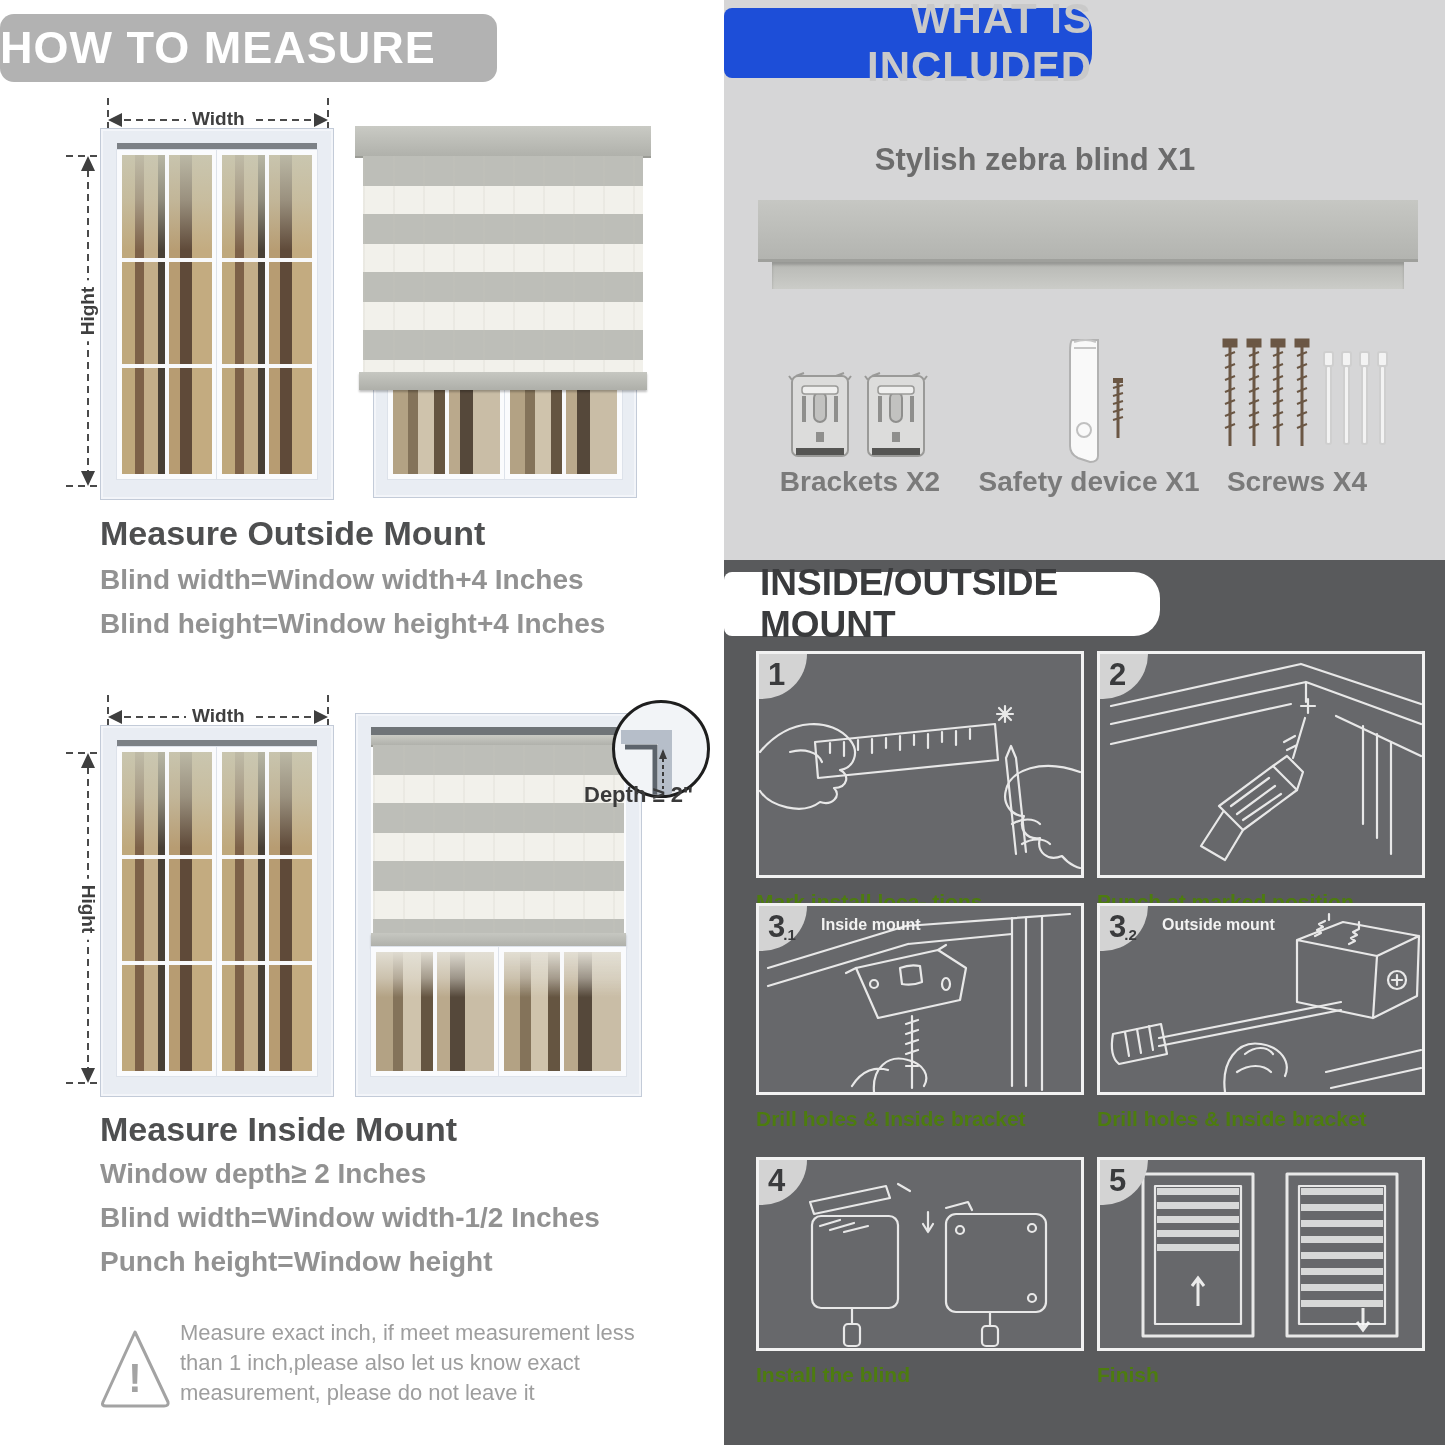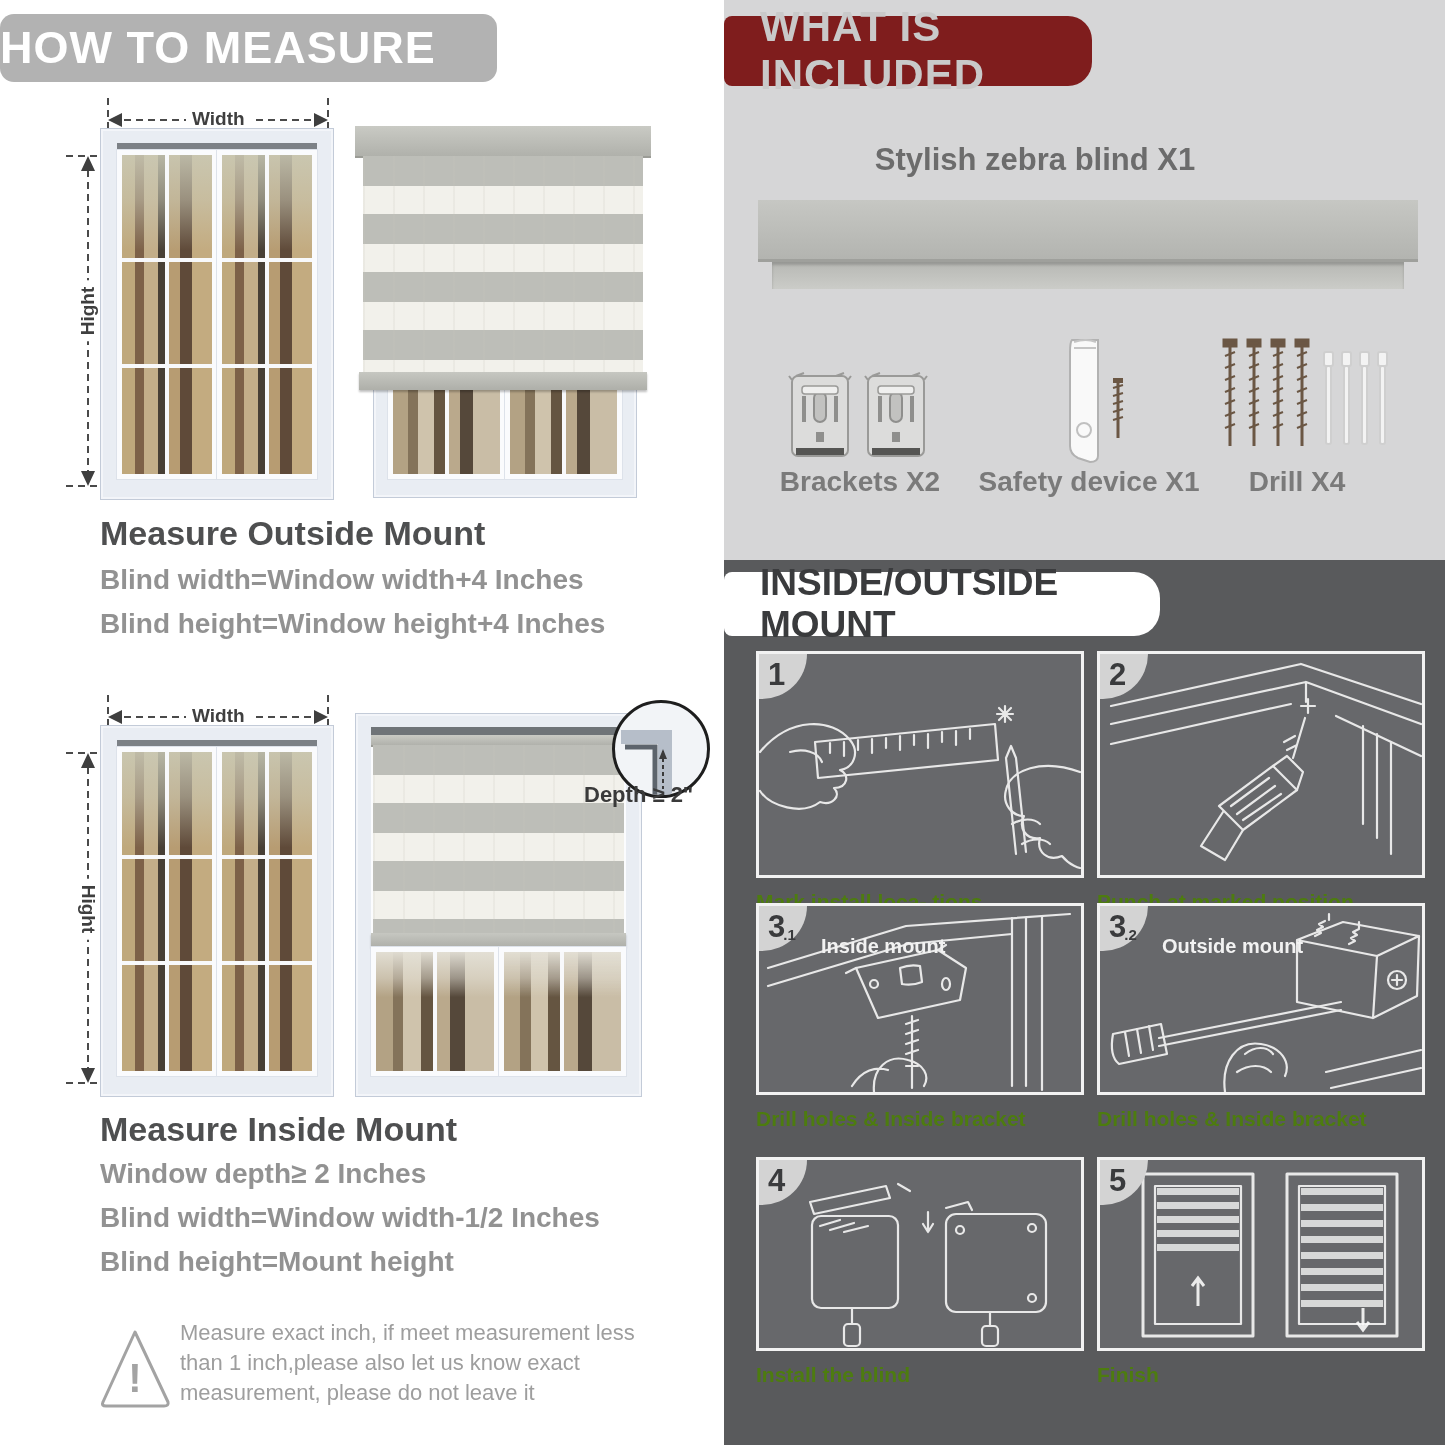"WHAT IS INCLUDED" .wii-head { background: #7f1d1d -> #1d4ed8; text-align: none -> right; top: 16px -> 8px }
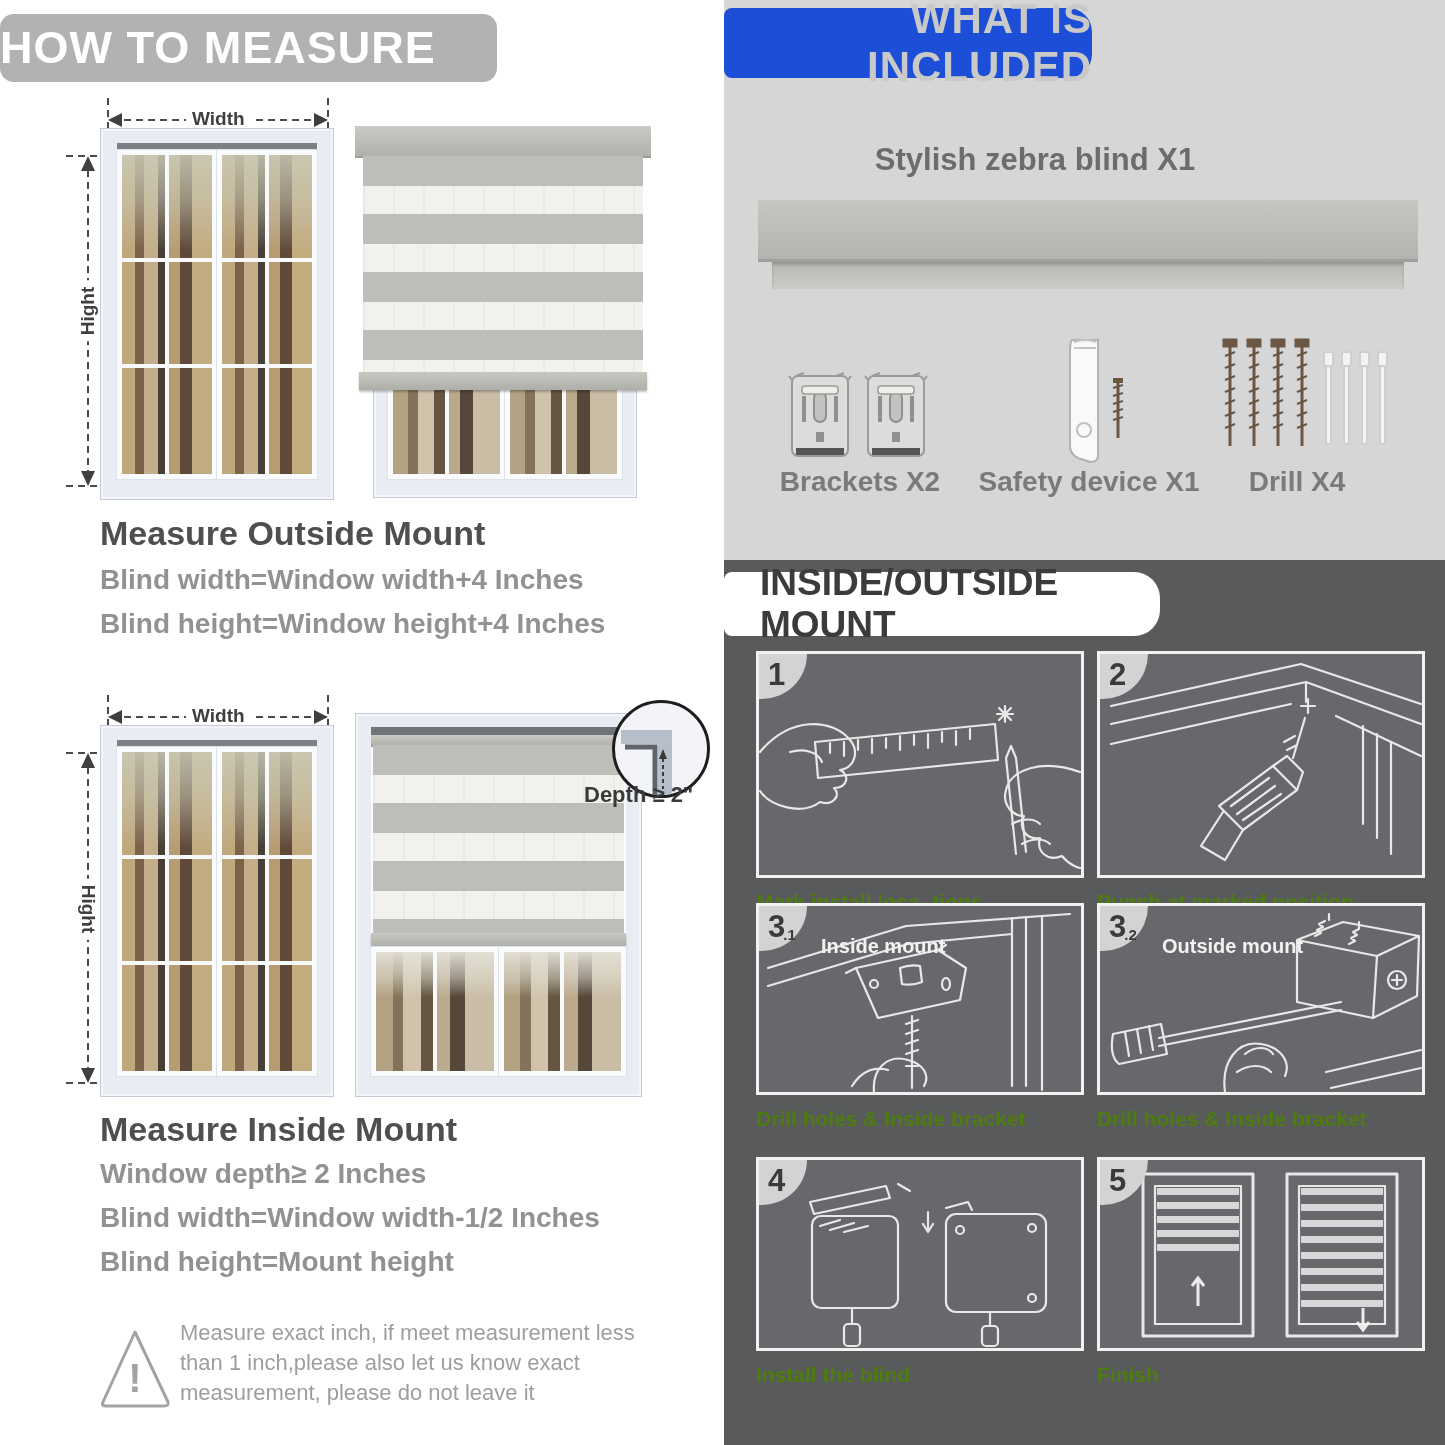"Drill X4" div.abs { text: Drill -> Screws }
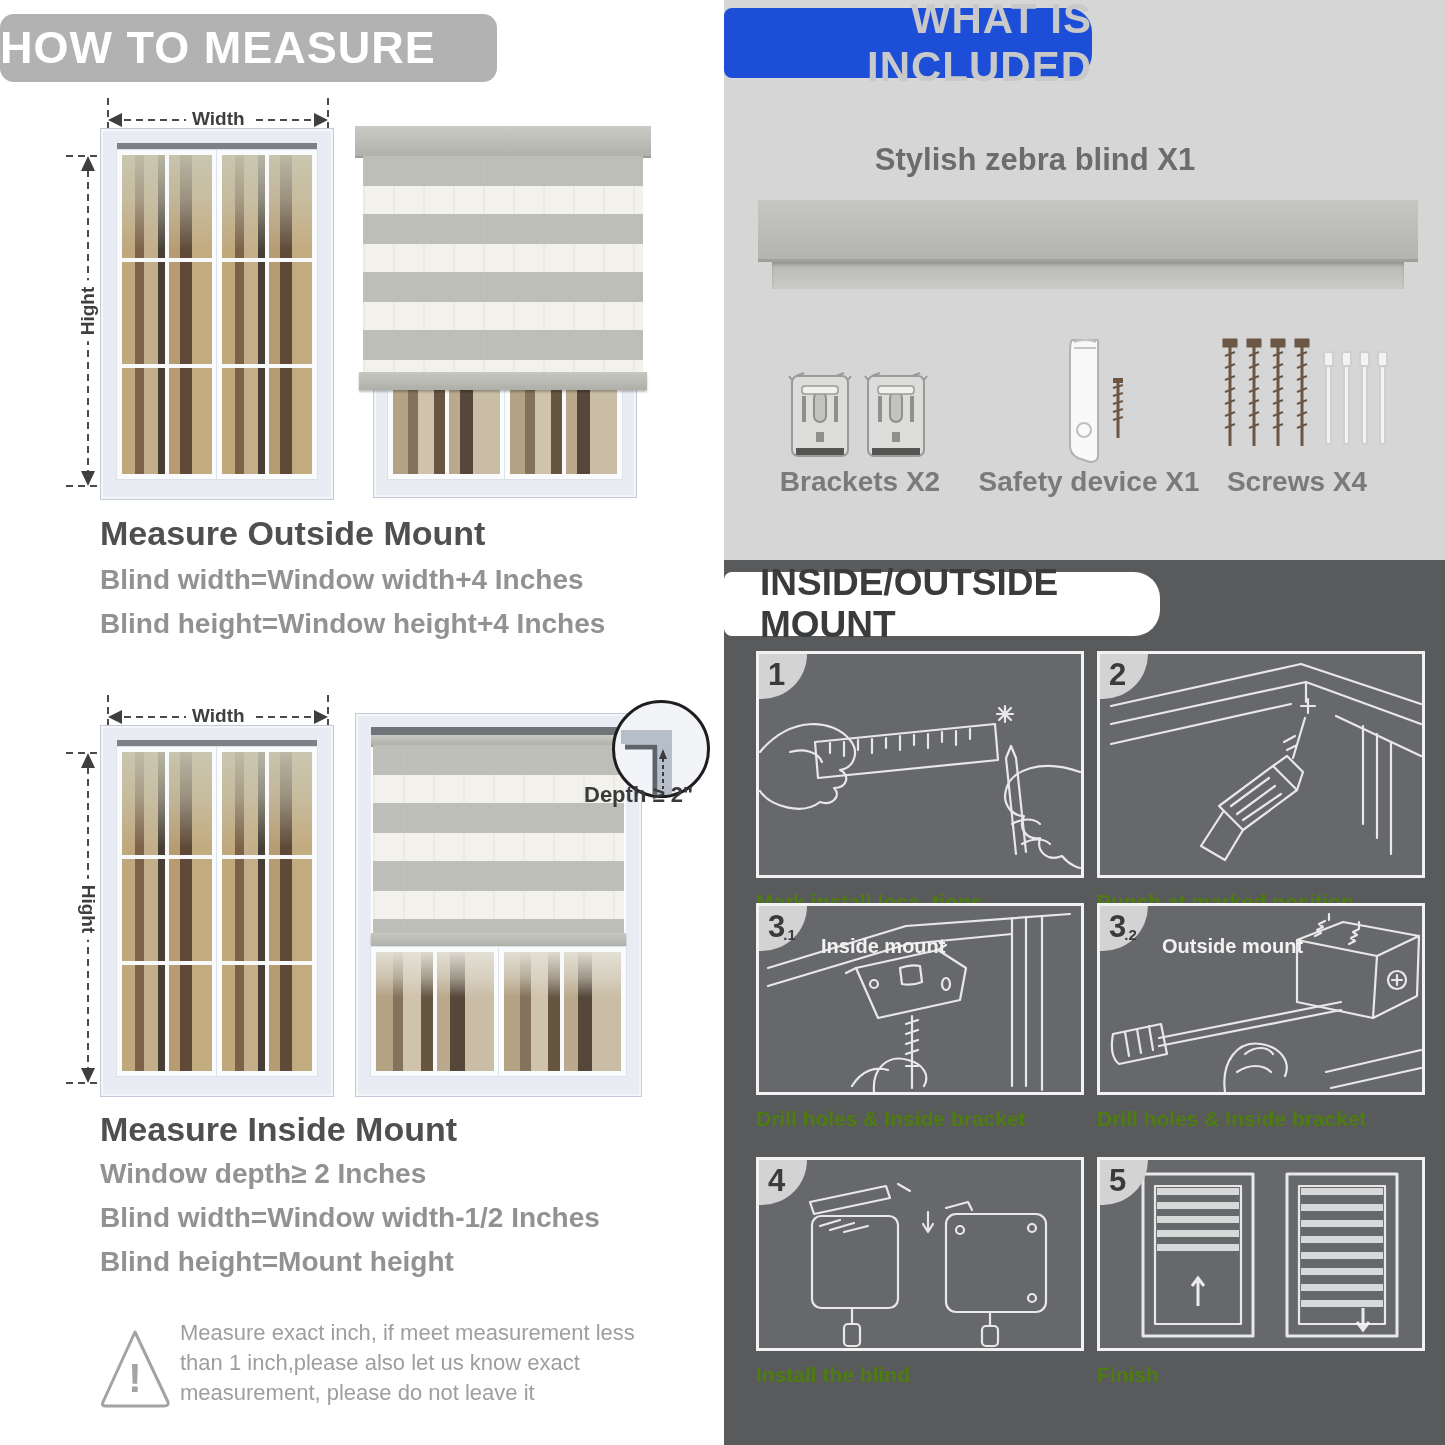"Inside mount" .ptitle { font-size: 20px -> 16px; margin-top: 19px -> none }
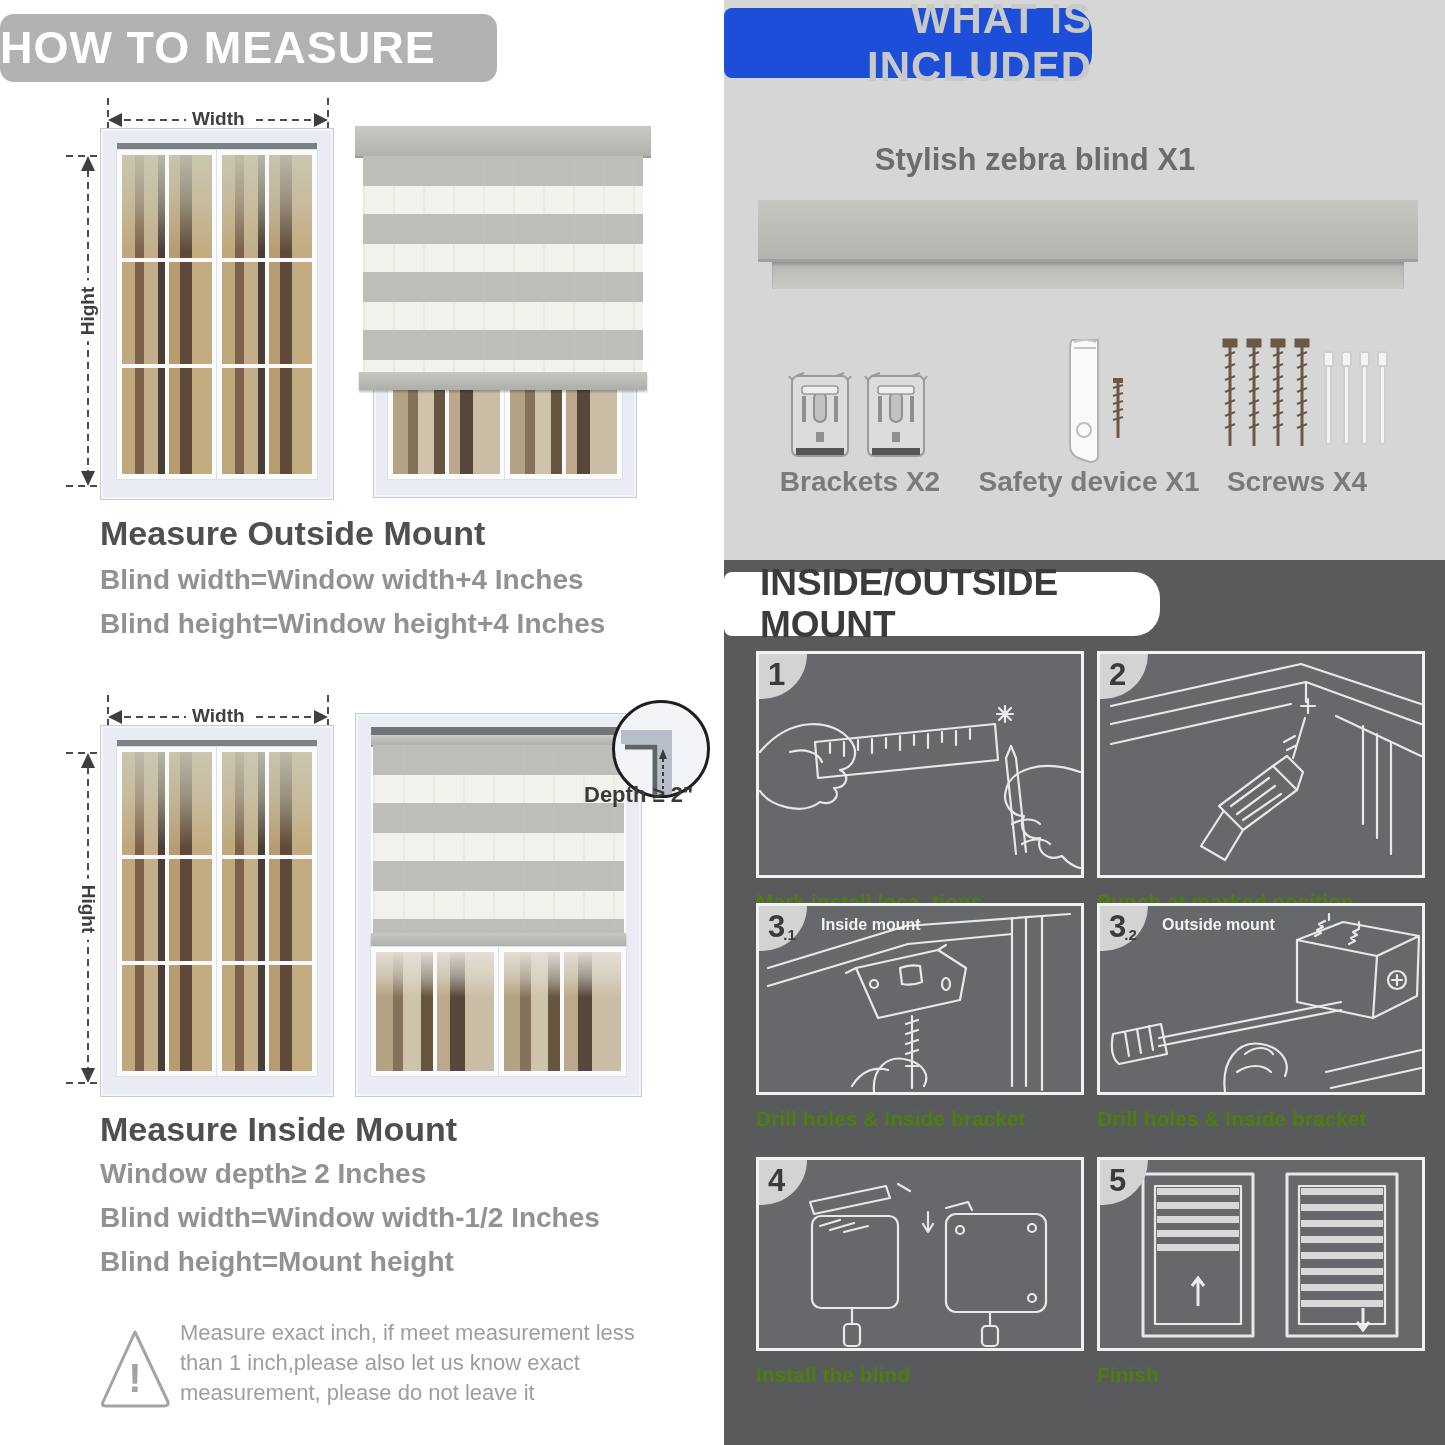"Blind height=Mount height" div.abs { text: Blind height=Mount -> Punch height=Window }
